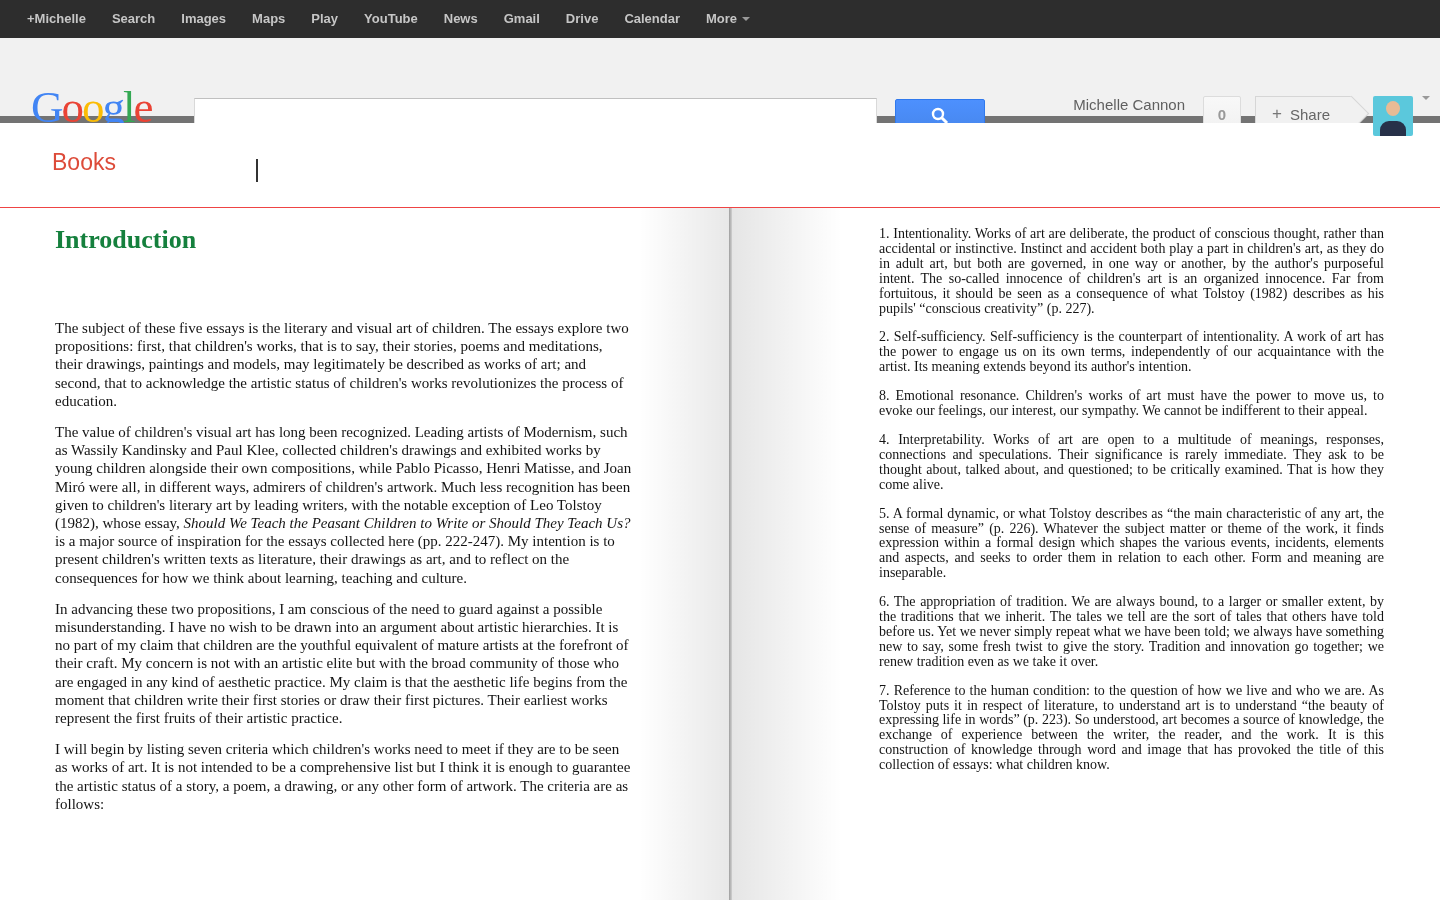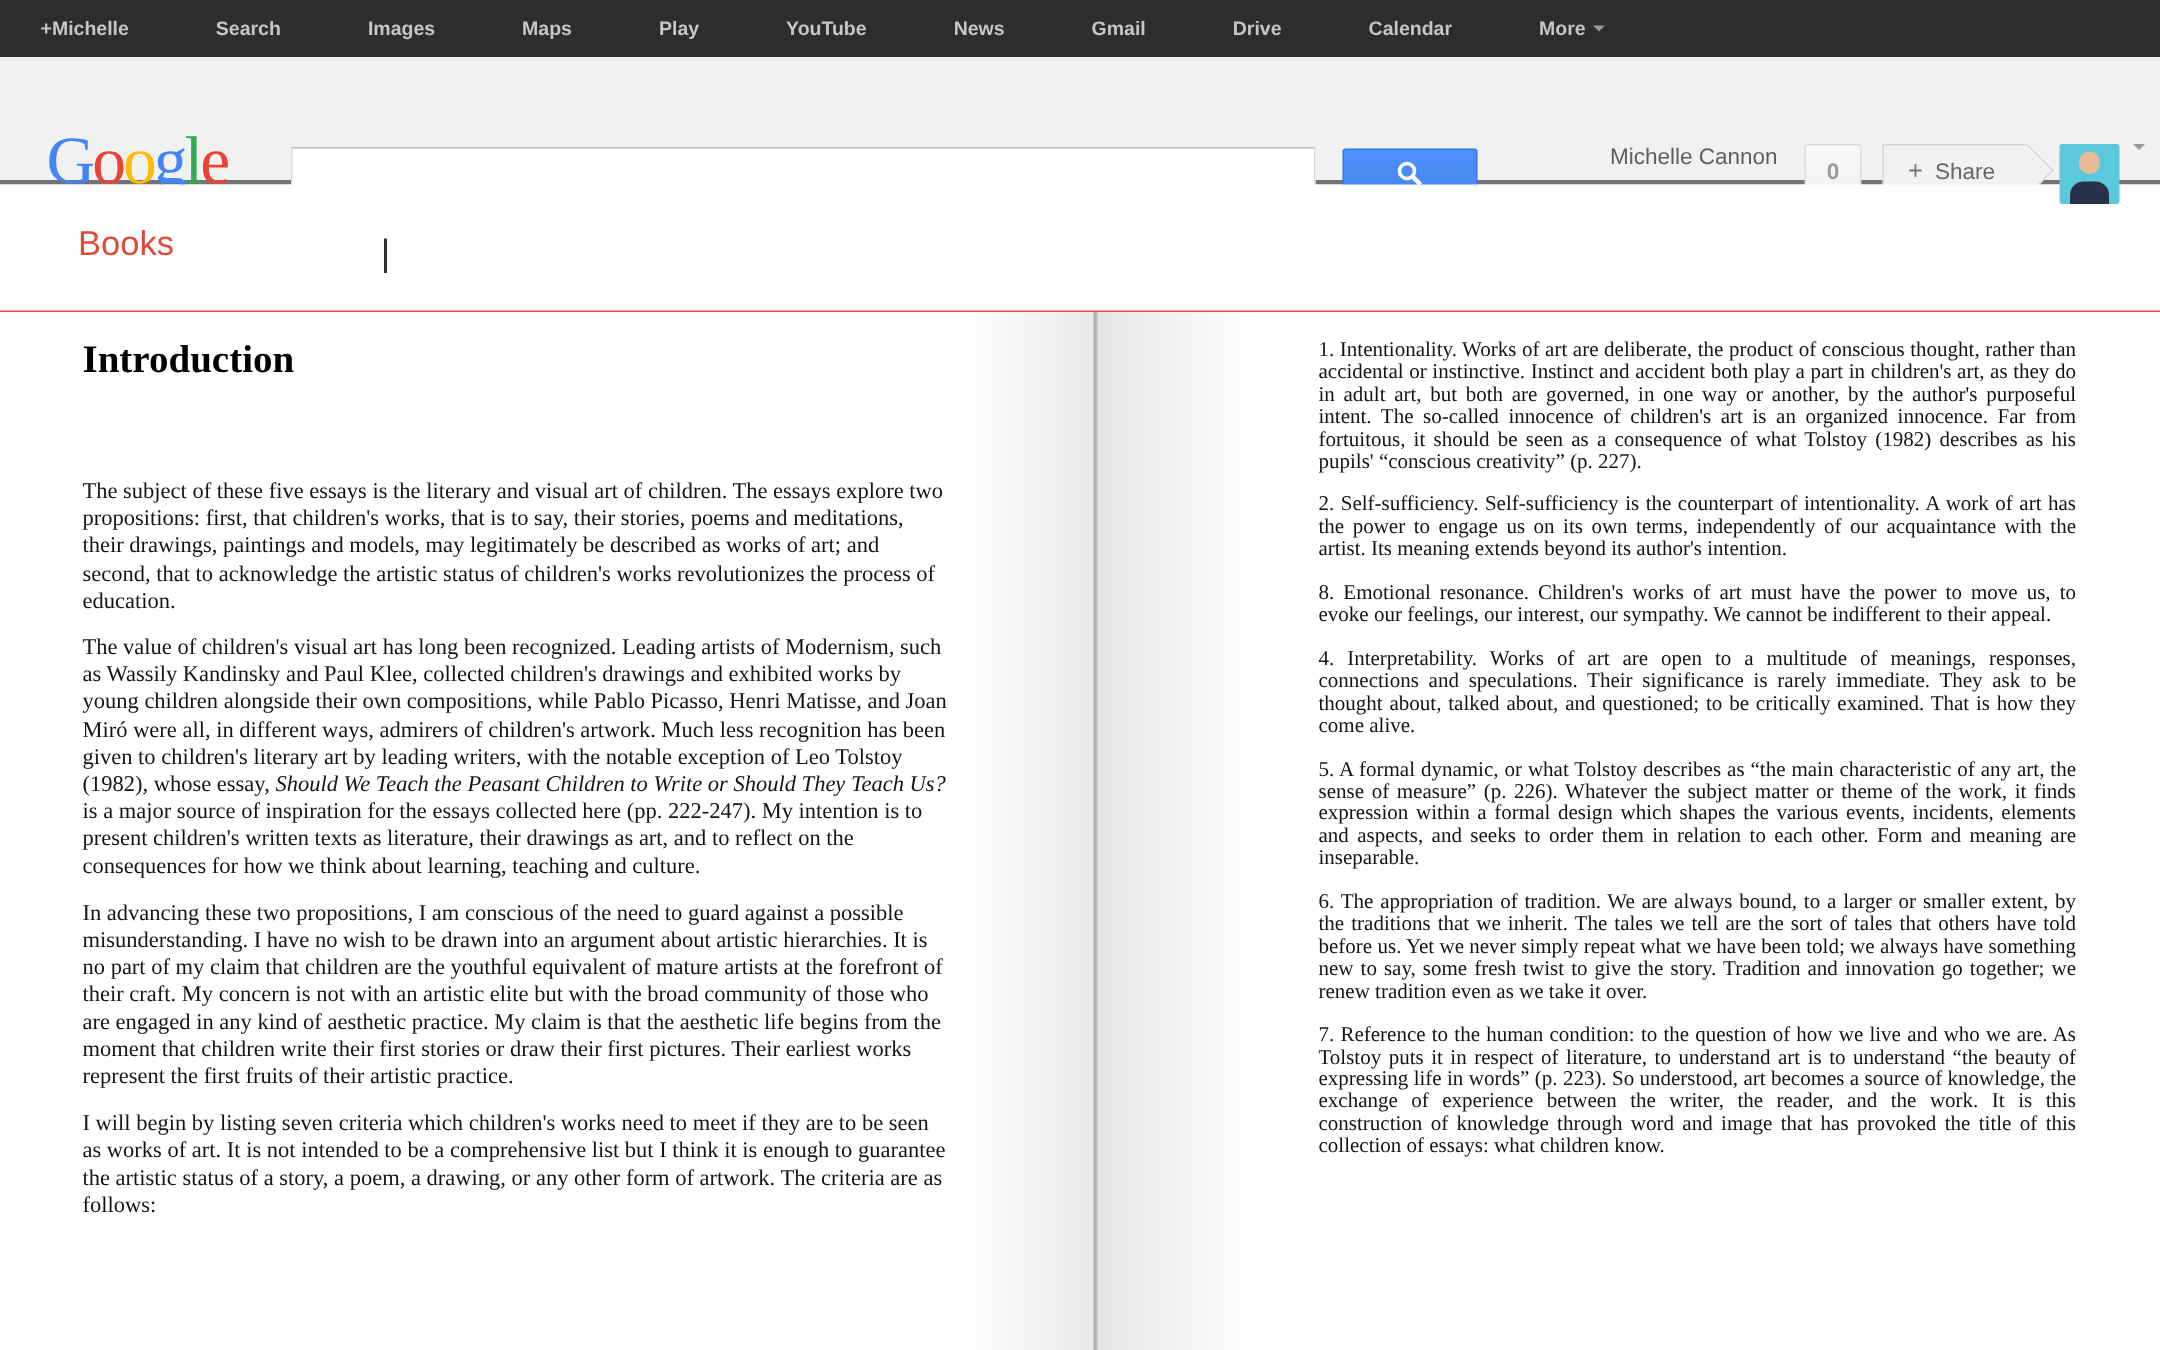"+Michelle" .topbar { gap: 32px -> none }
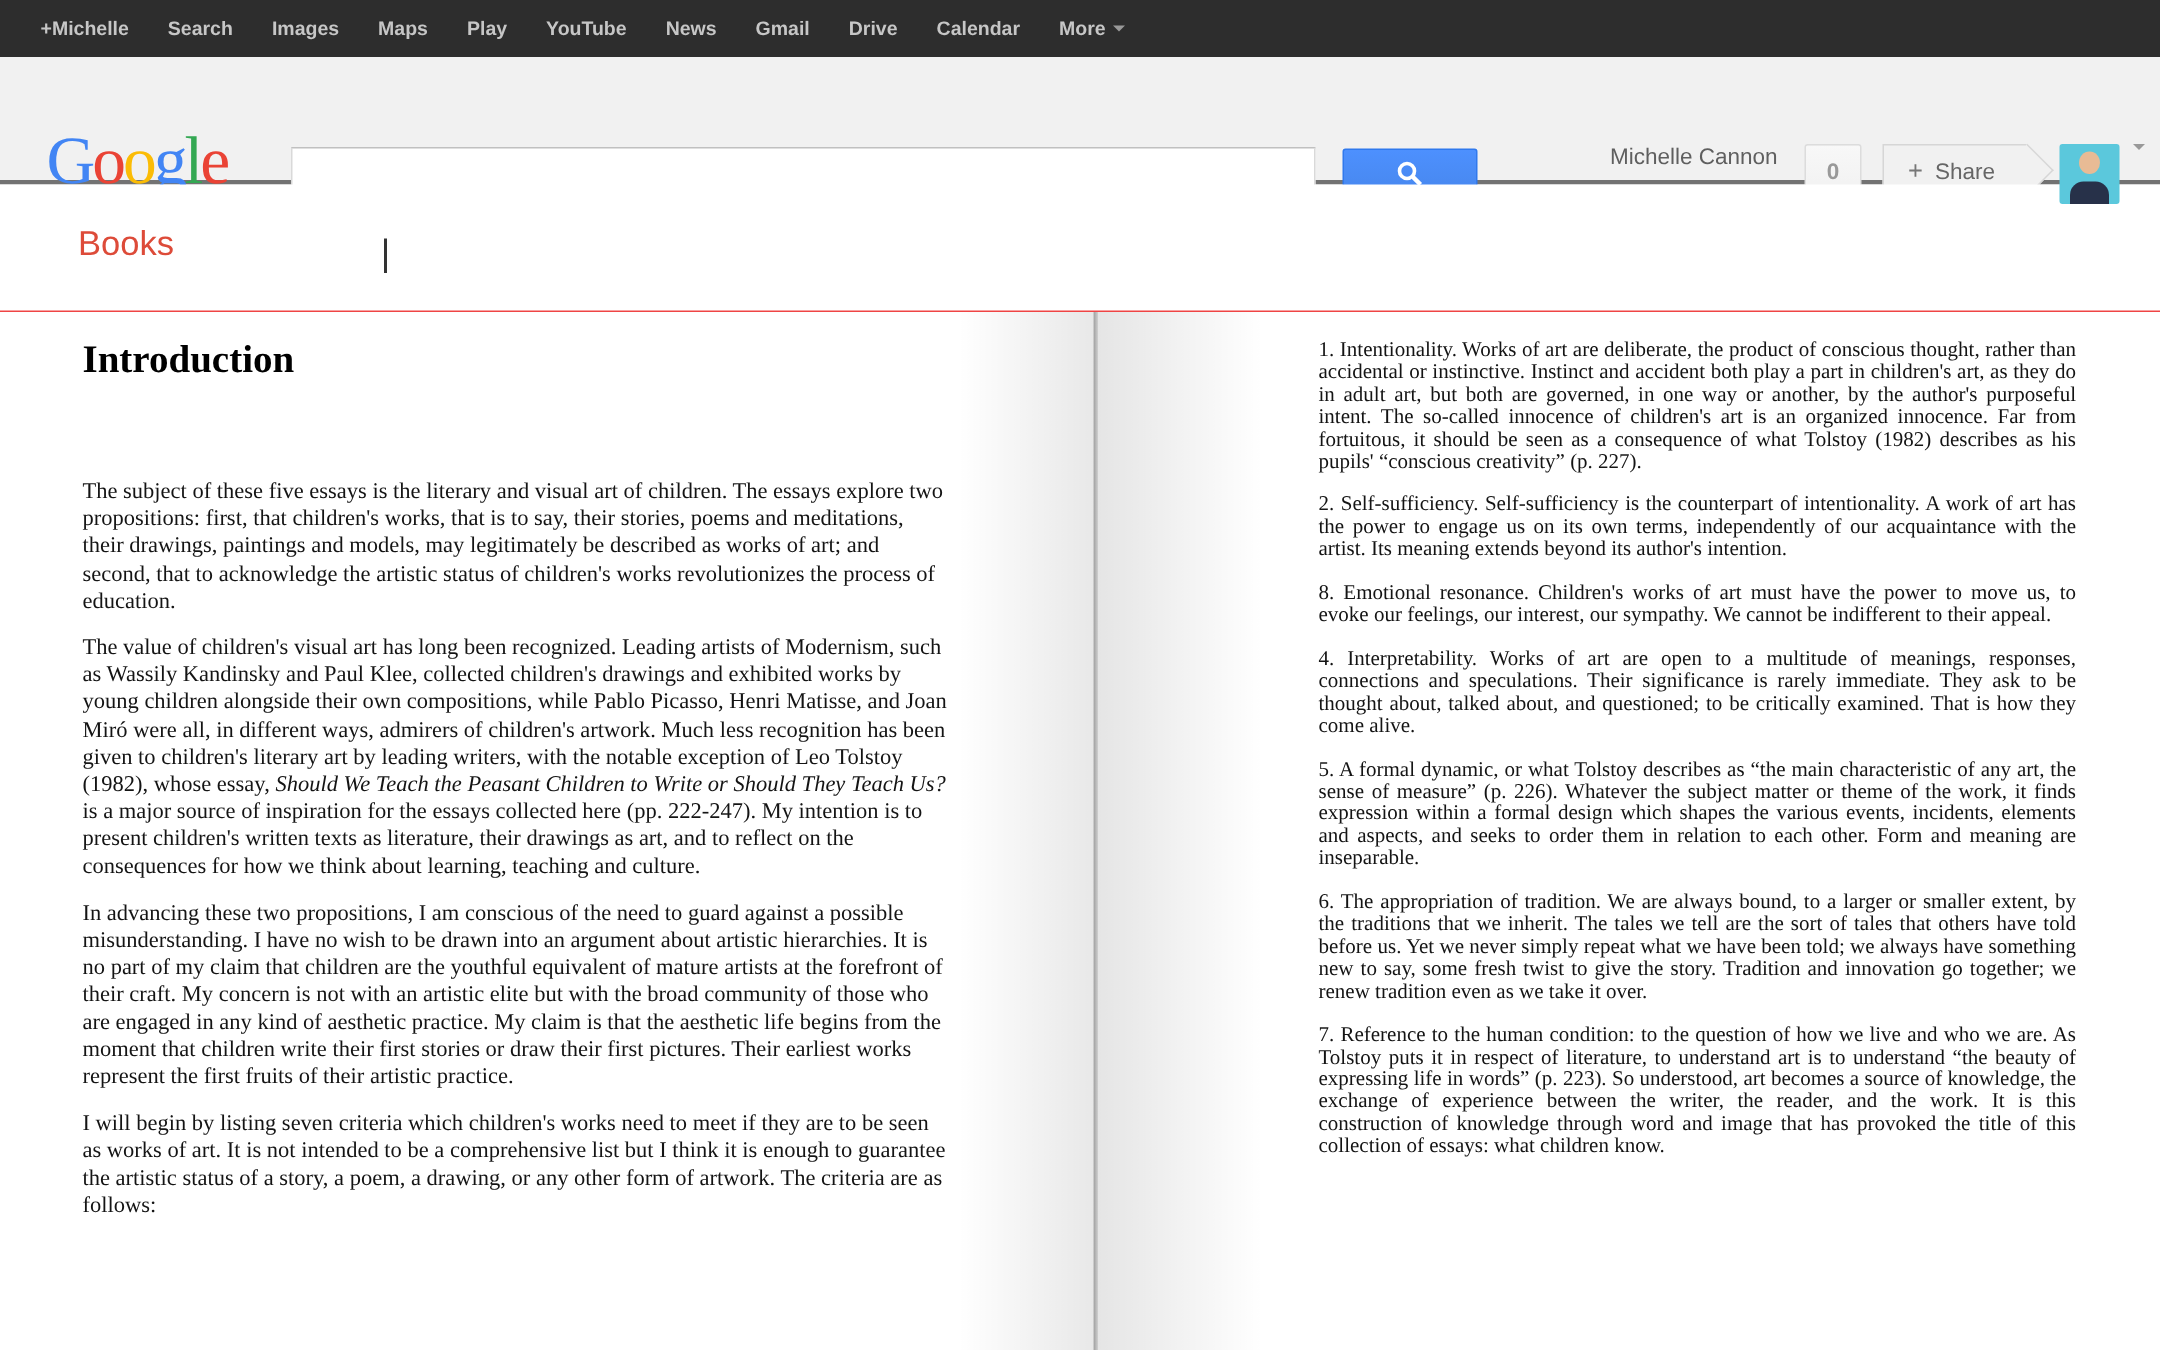"Google" .header { border-bottom: 3px solid #737373 -> 7px solid #737373 }
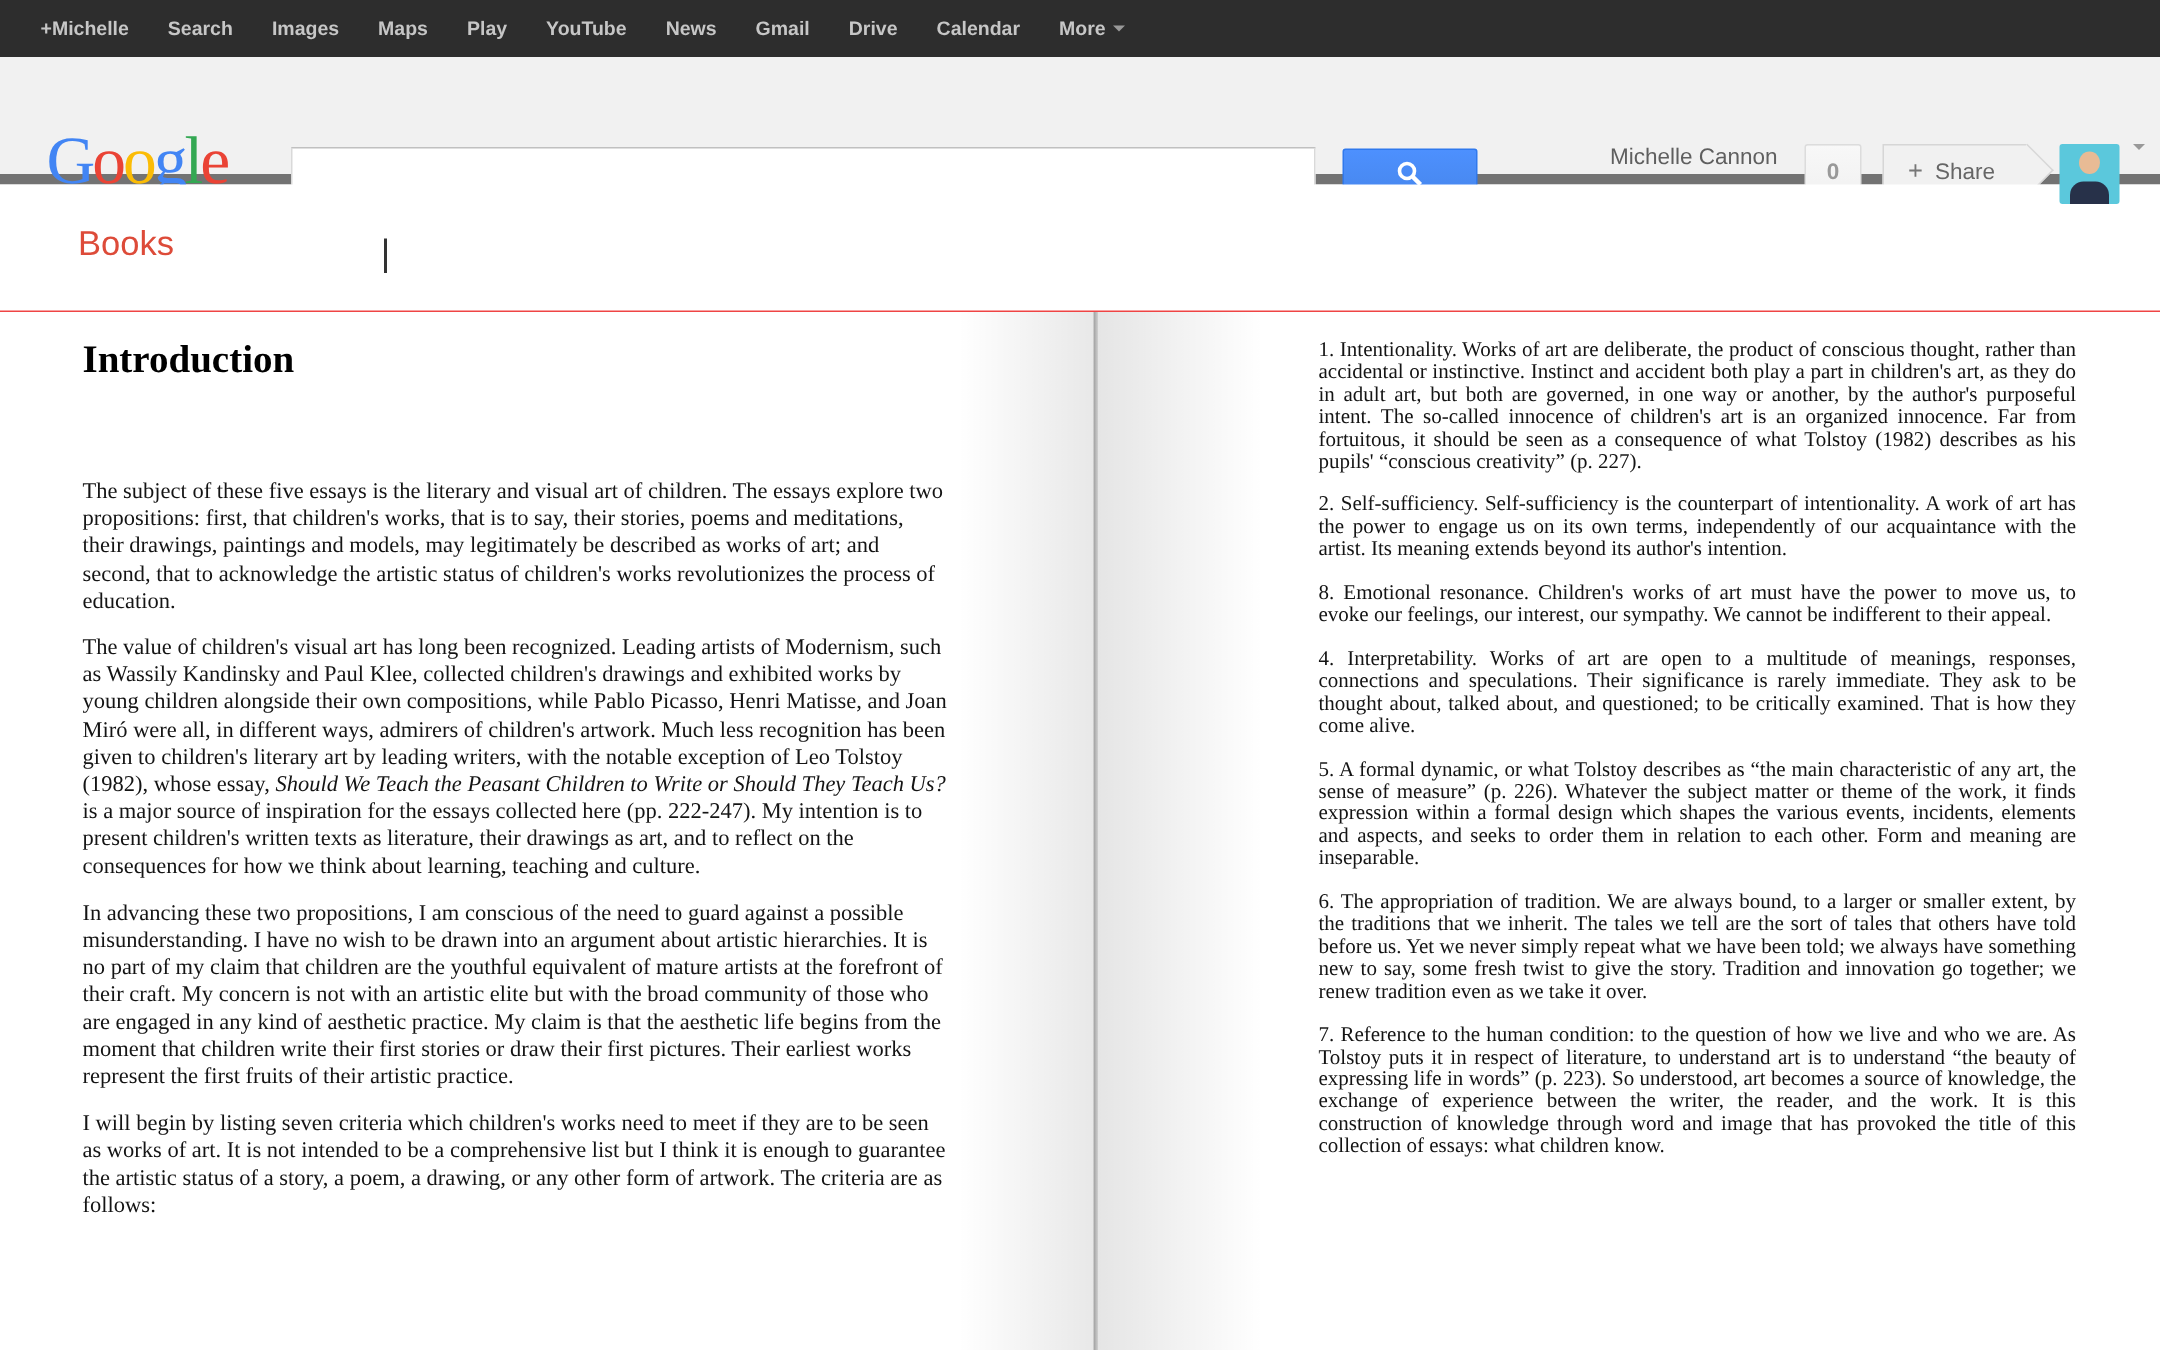"Introduction" .lp-inner h1 { color: #000000 -> #15803d }
